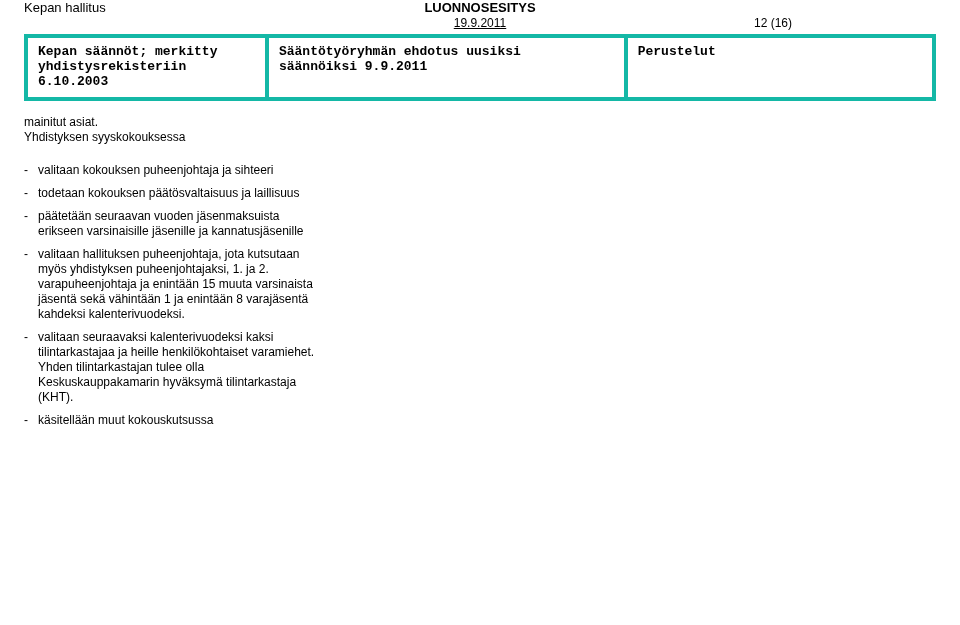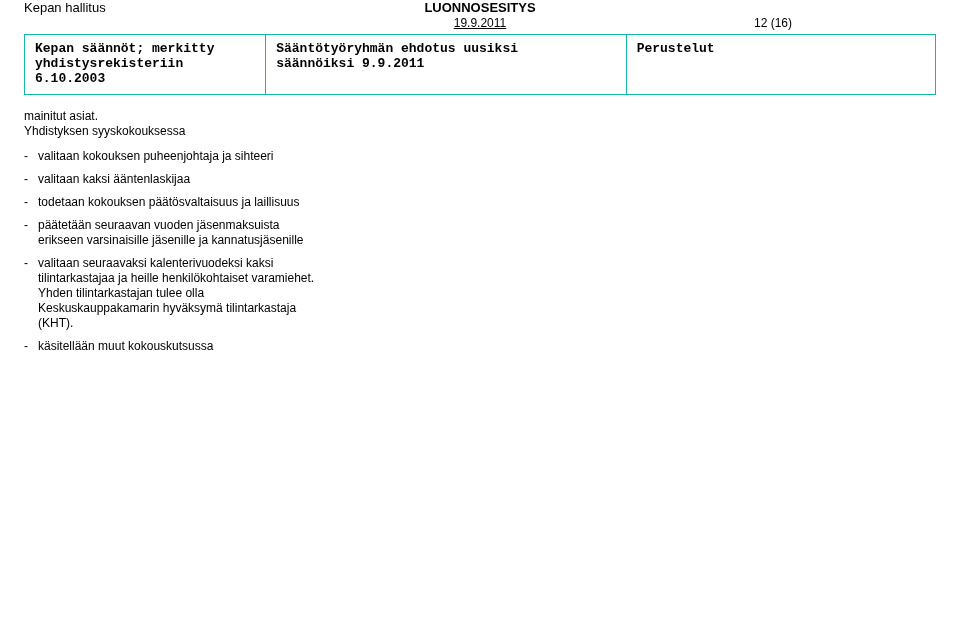"Kepan säännöt; merkitty" td { border: 1px solid #14b8a6 -> 4px solid #14b8a6 }
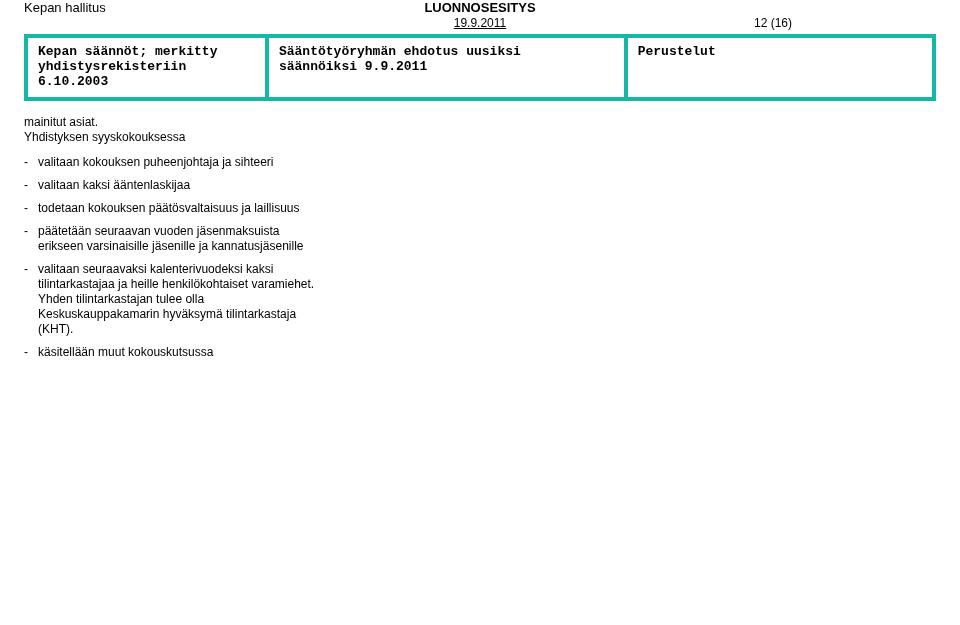"mainitut asiat." .body-block .intro { margin: 0 0 10px 0 -> 0 0 18px 0 }
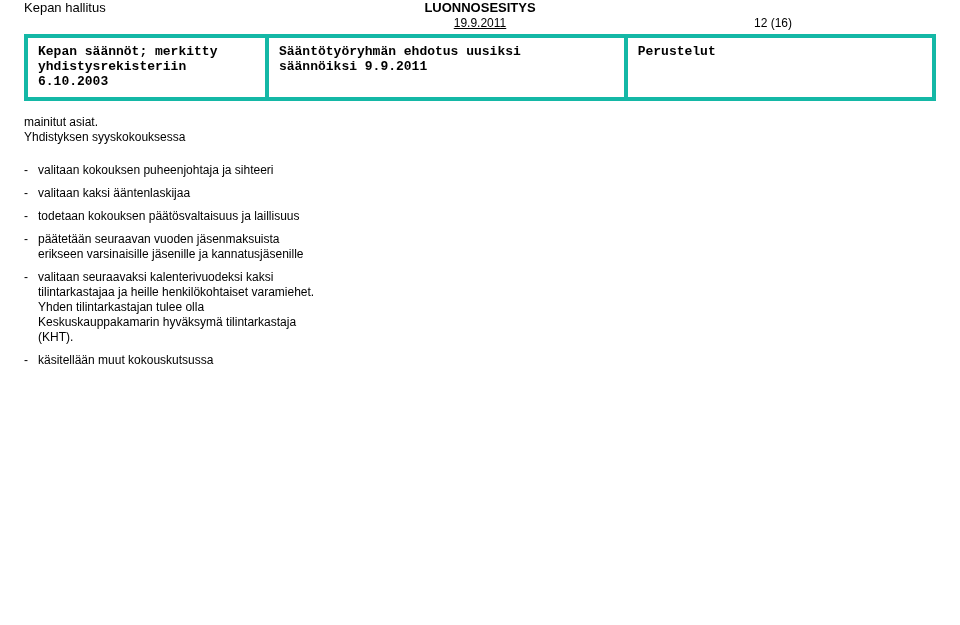"valitaan kaksi ääntenlaskijaa" li { html: <li>valitaan kaksi ääntenlaskijaa</li> -> none }
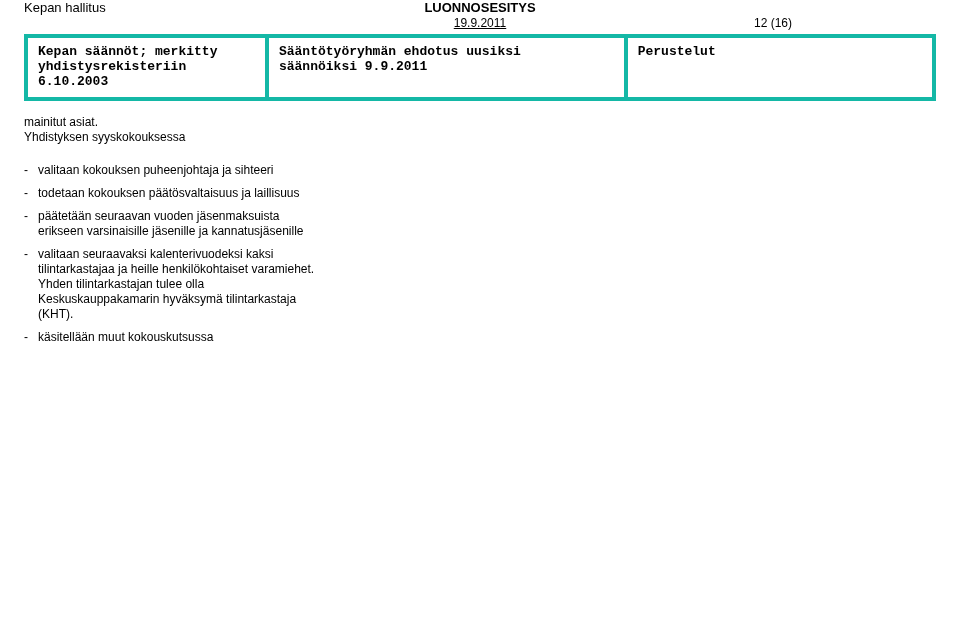"valitaan hallituksen puheenjohtaja, jota" li { html: none -> <li>valitaan hallituksen puheenjohtaja, jota kutsutaan myös yhdistyksen puheenjohtajaksi, 1. ja 2. varapuheenjohtaja ja enintään 15 muuta varsinaista jäsentä sekä vähintään 1 ja enintään 8 varajäsentä kahdeksi kalenterivuodeksi.</li> }
